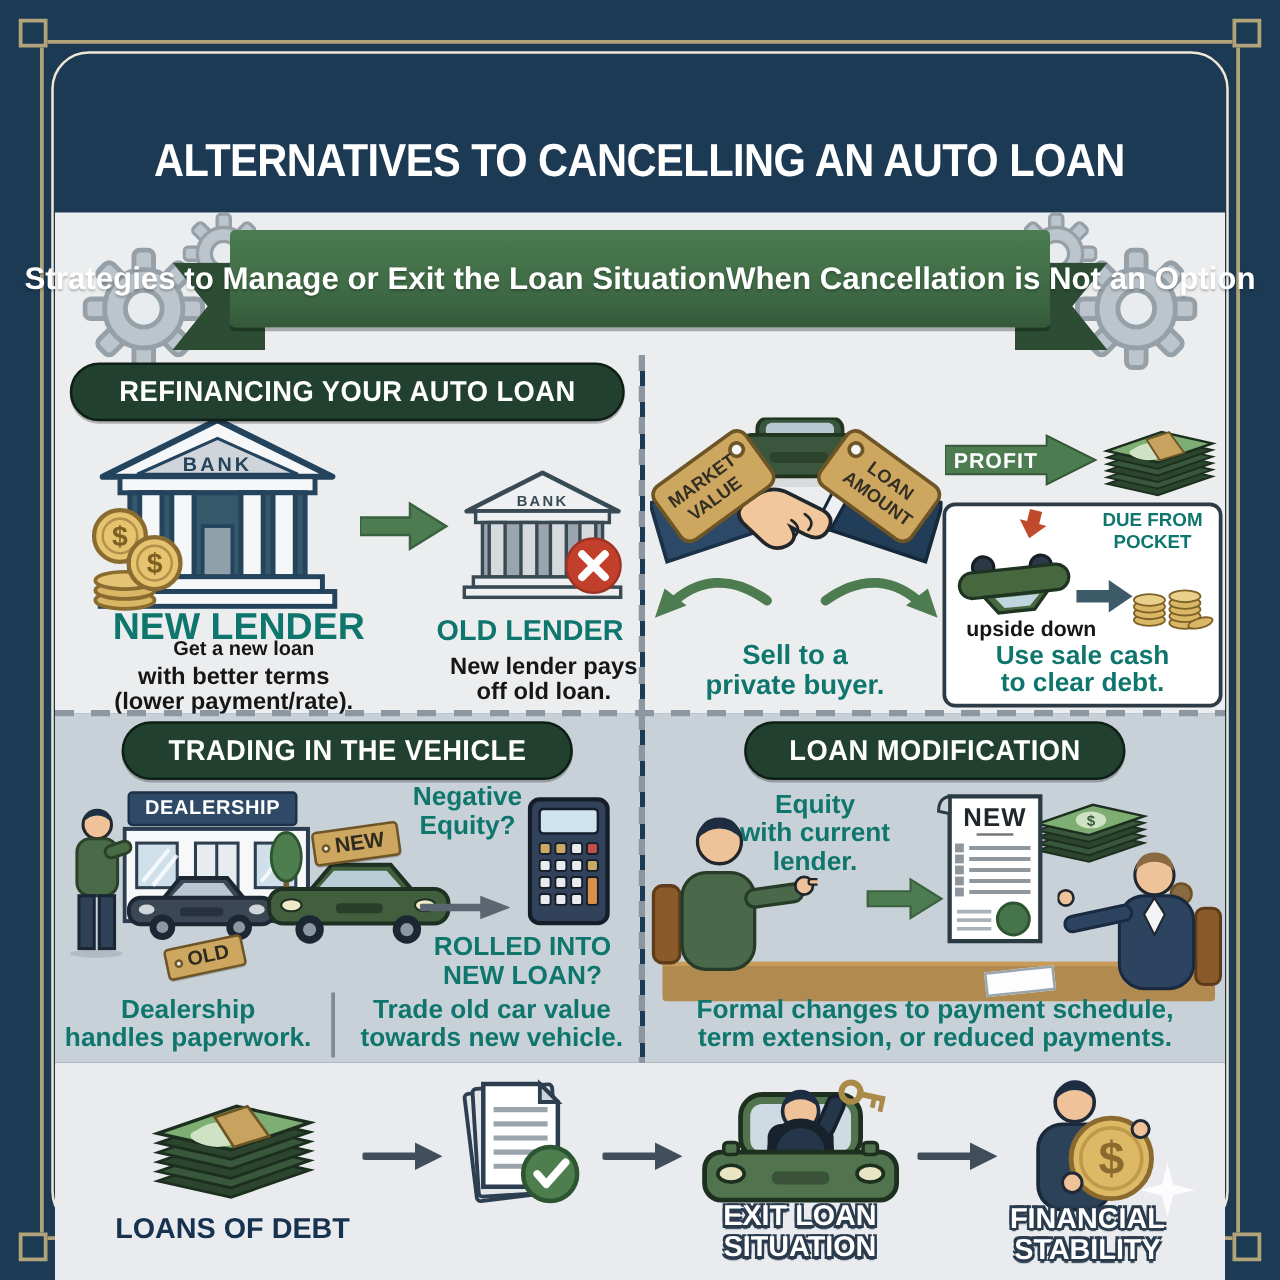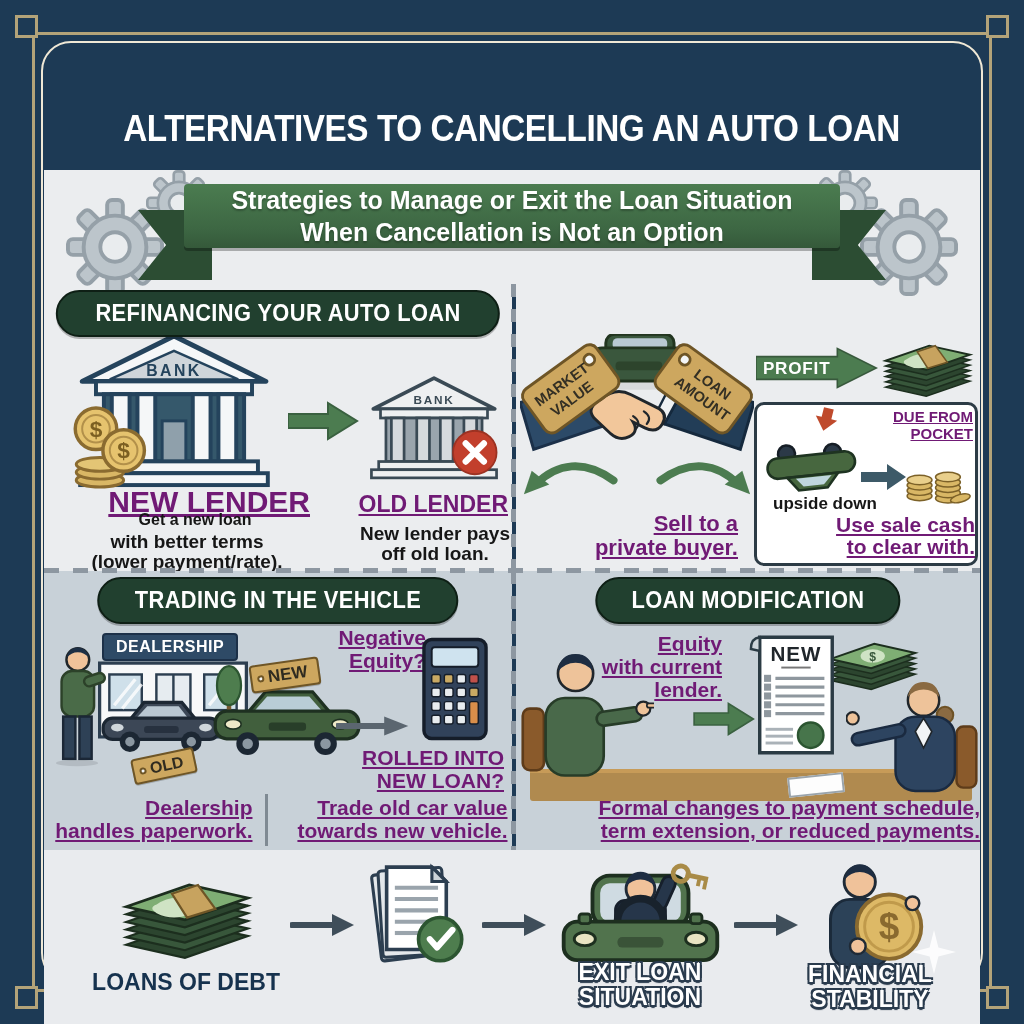"Strategies to Manage or Exit" .ribbon { flex-direction: column -> row; height: 64px -> 78px }
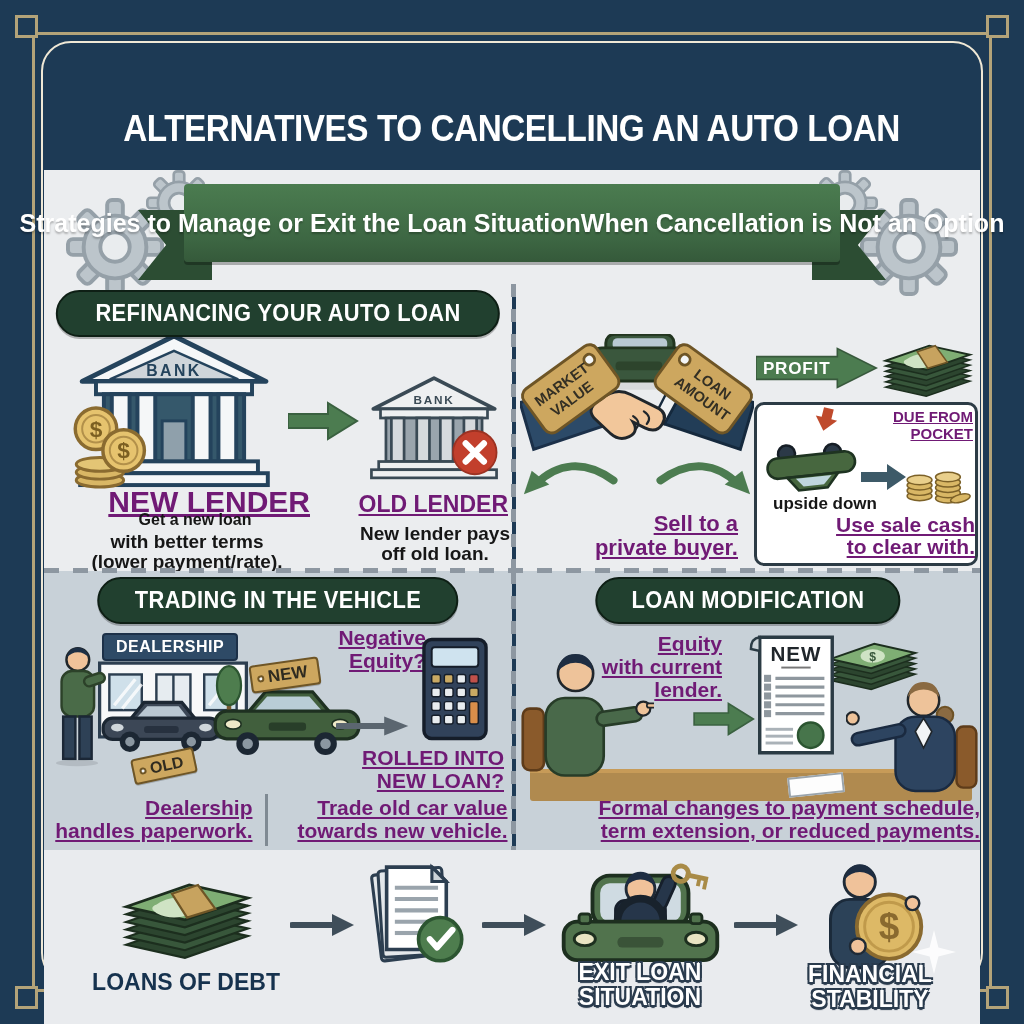"DUE FROM" .tt { color: #701a75 -> #0f766e; text-align: right -> center; text-decoration: underline -> none }
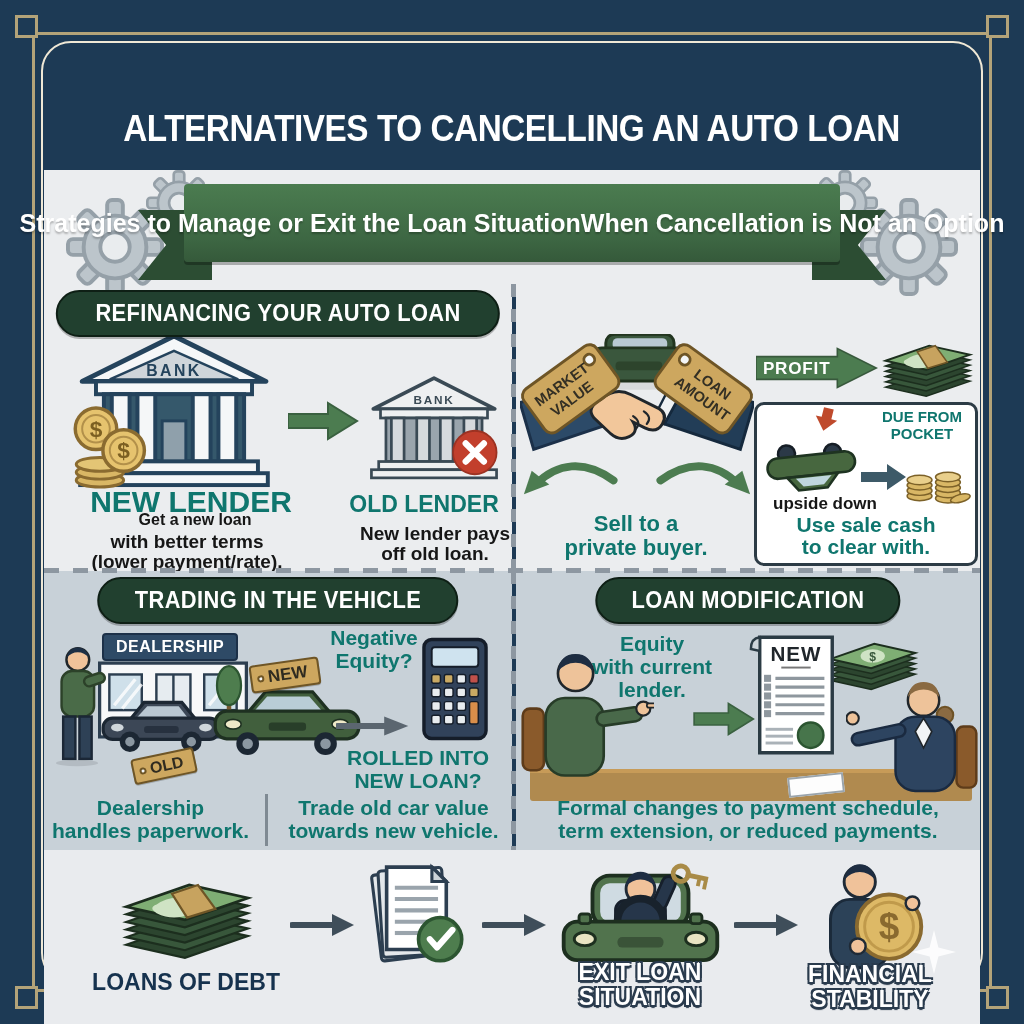"to clear with." div.abs { text: with -> debt }
